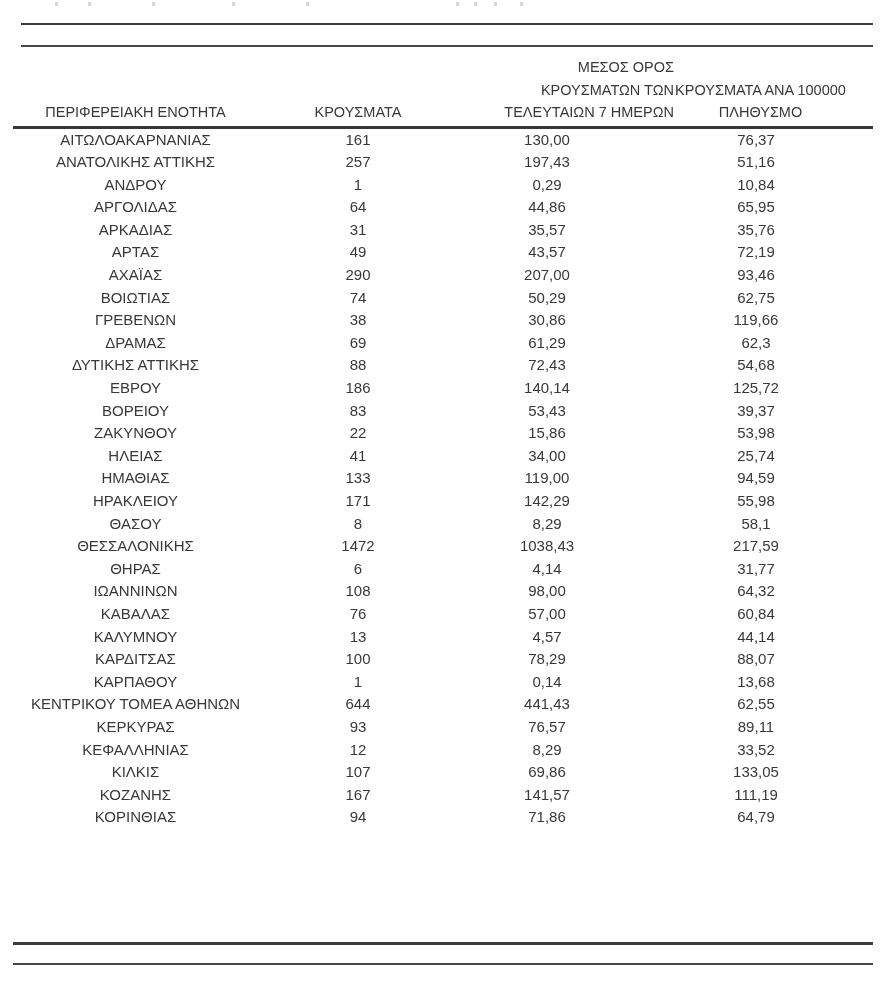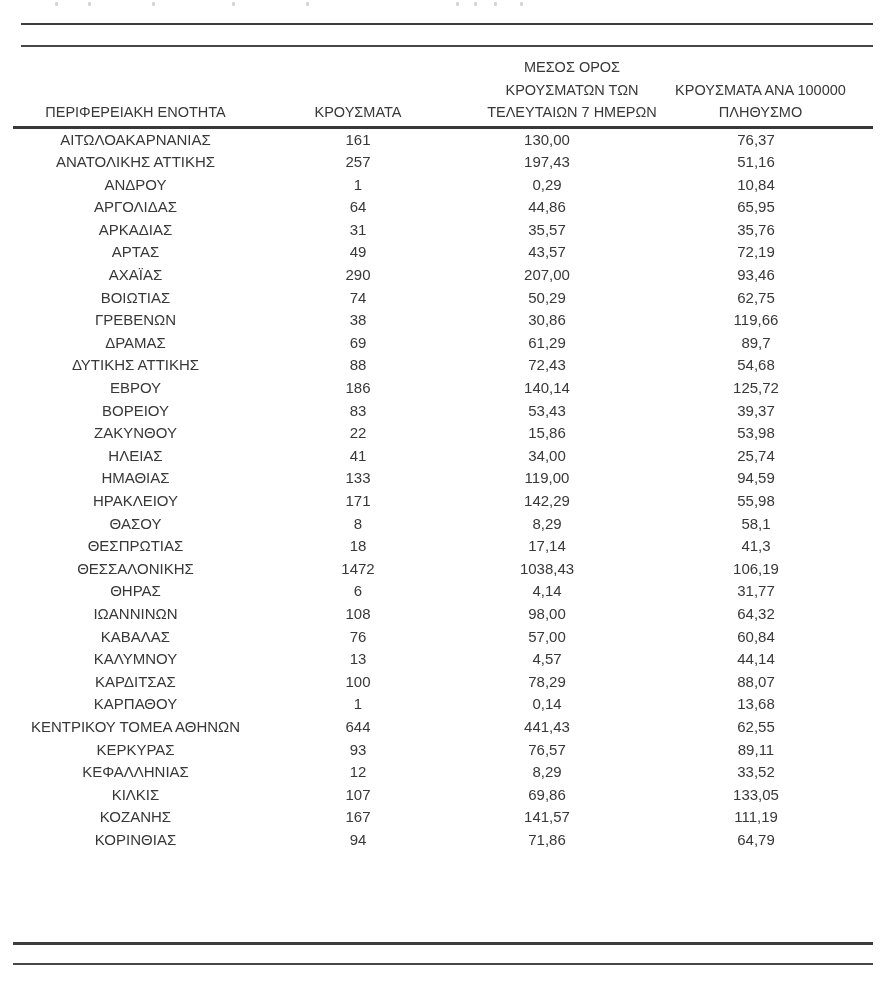"ΜΕΣΟΣ ΟΡΟΣ" .shift-right { left: 19px -> 26px; text-align: none -> right }
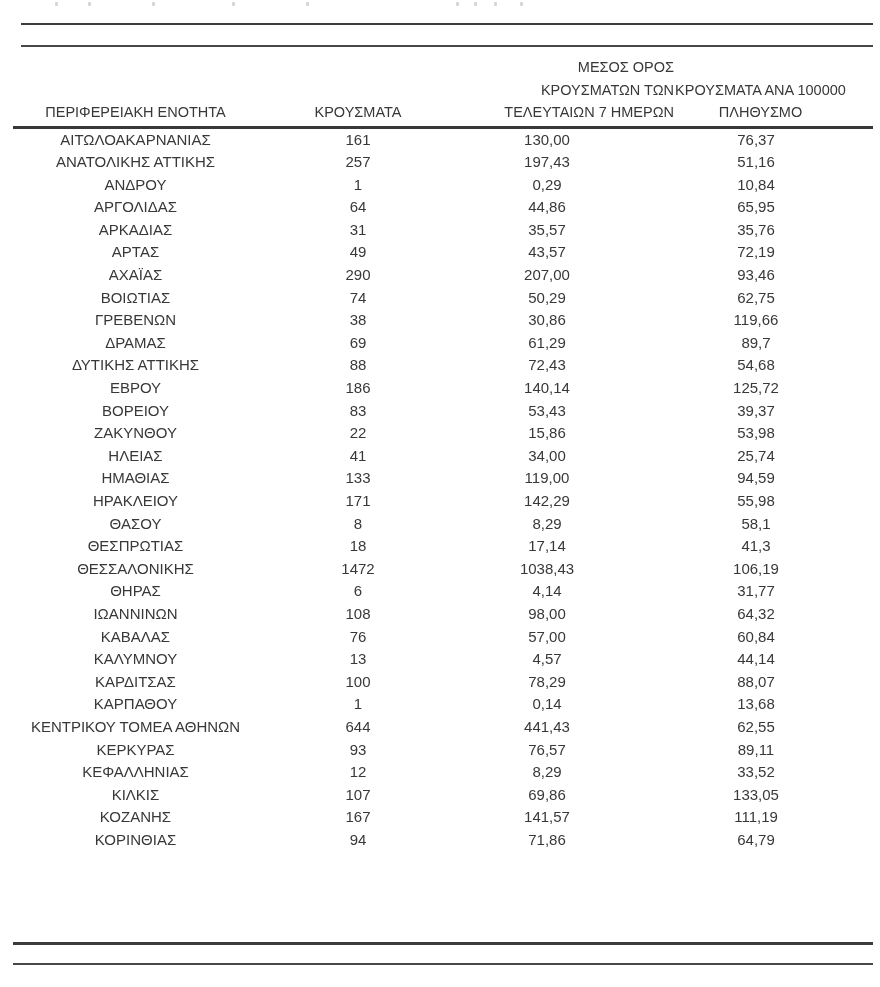"89,7" td.c3 { text: 89,7 -> 62,3 }
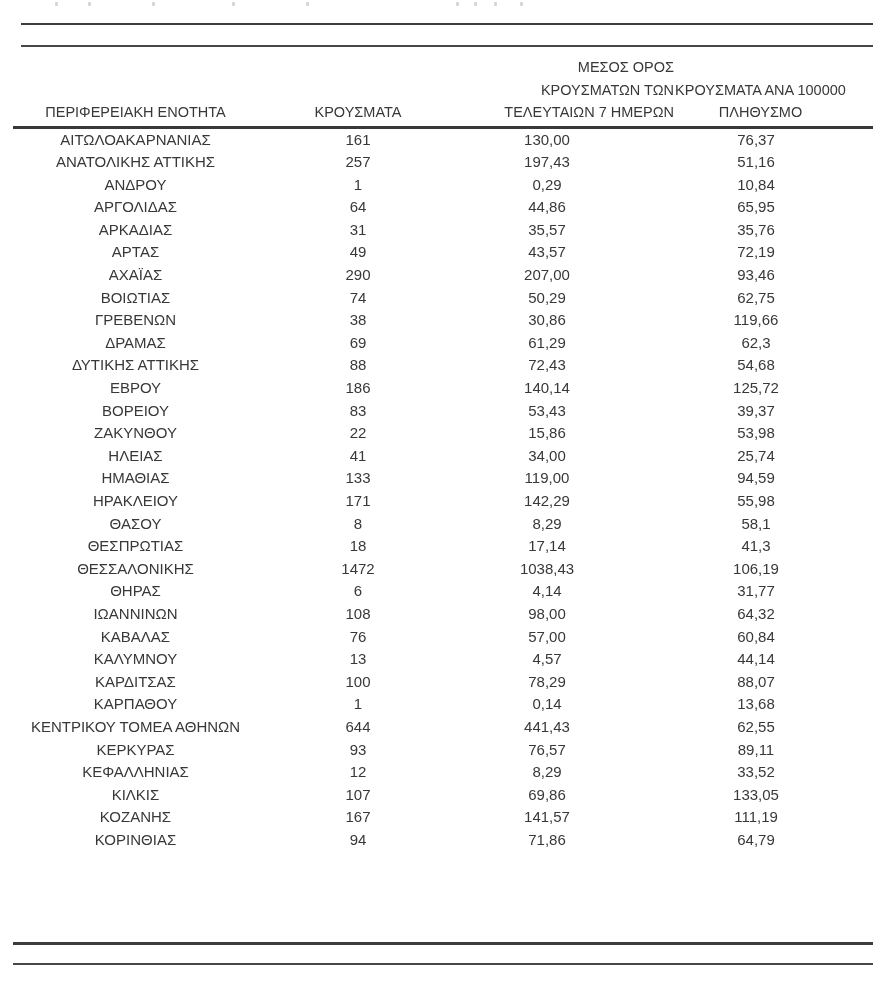"ΘΕΣΠΡΩΤΙΑΣ" tr { html: <tr> <td>ΘΕΣΠΡΩΤΙΑΣ</td> <td>18</td> <td>17,14</td> <td>41,3</td> </tr> -> none }
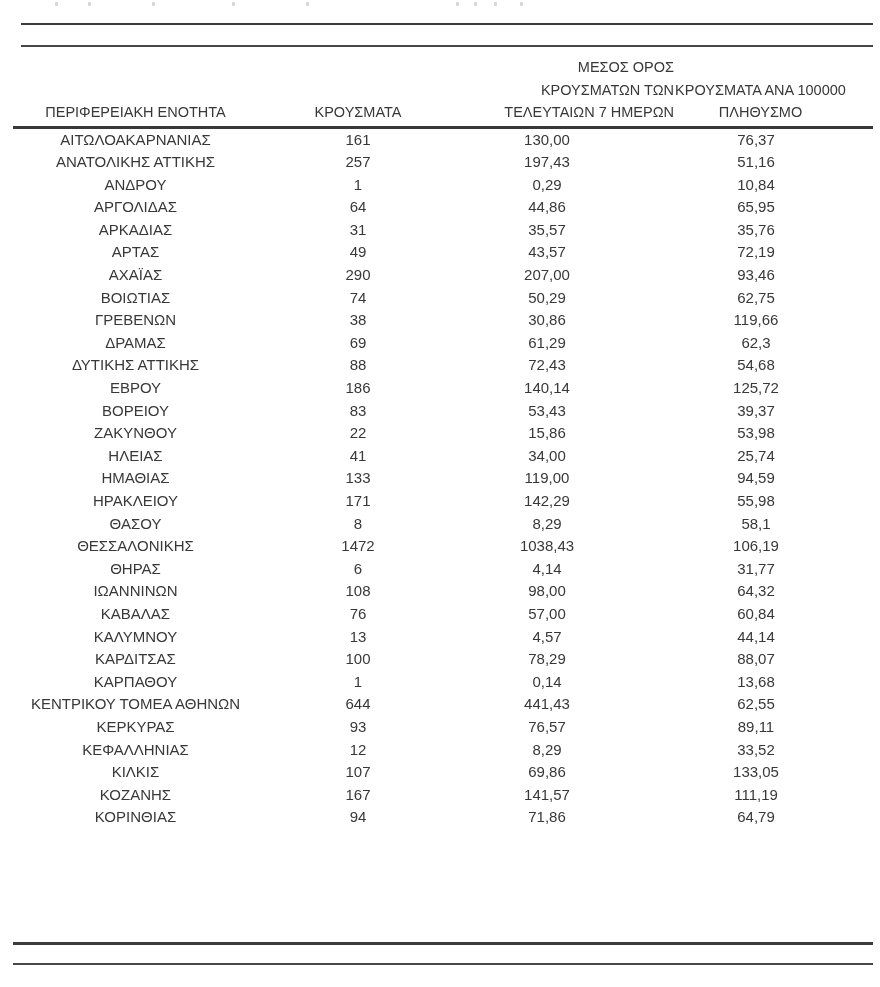"106,19" td.c3 { text: 106,19 -> 217,59 }
